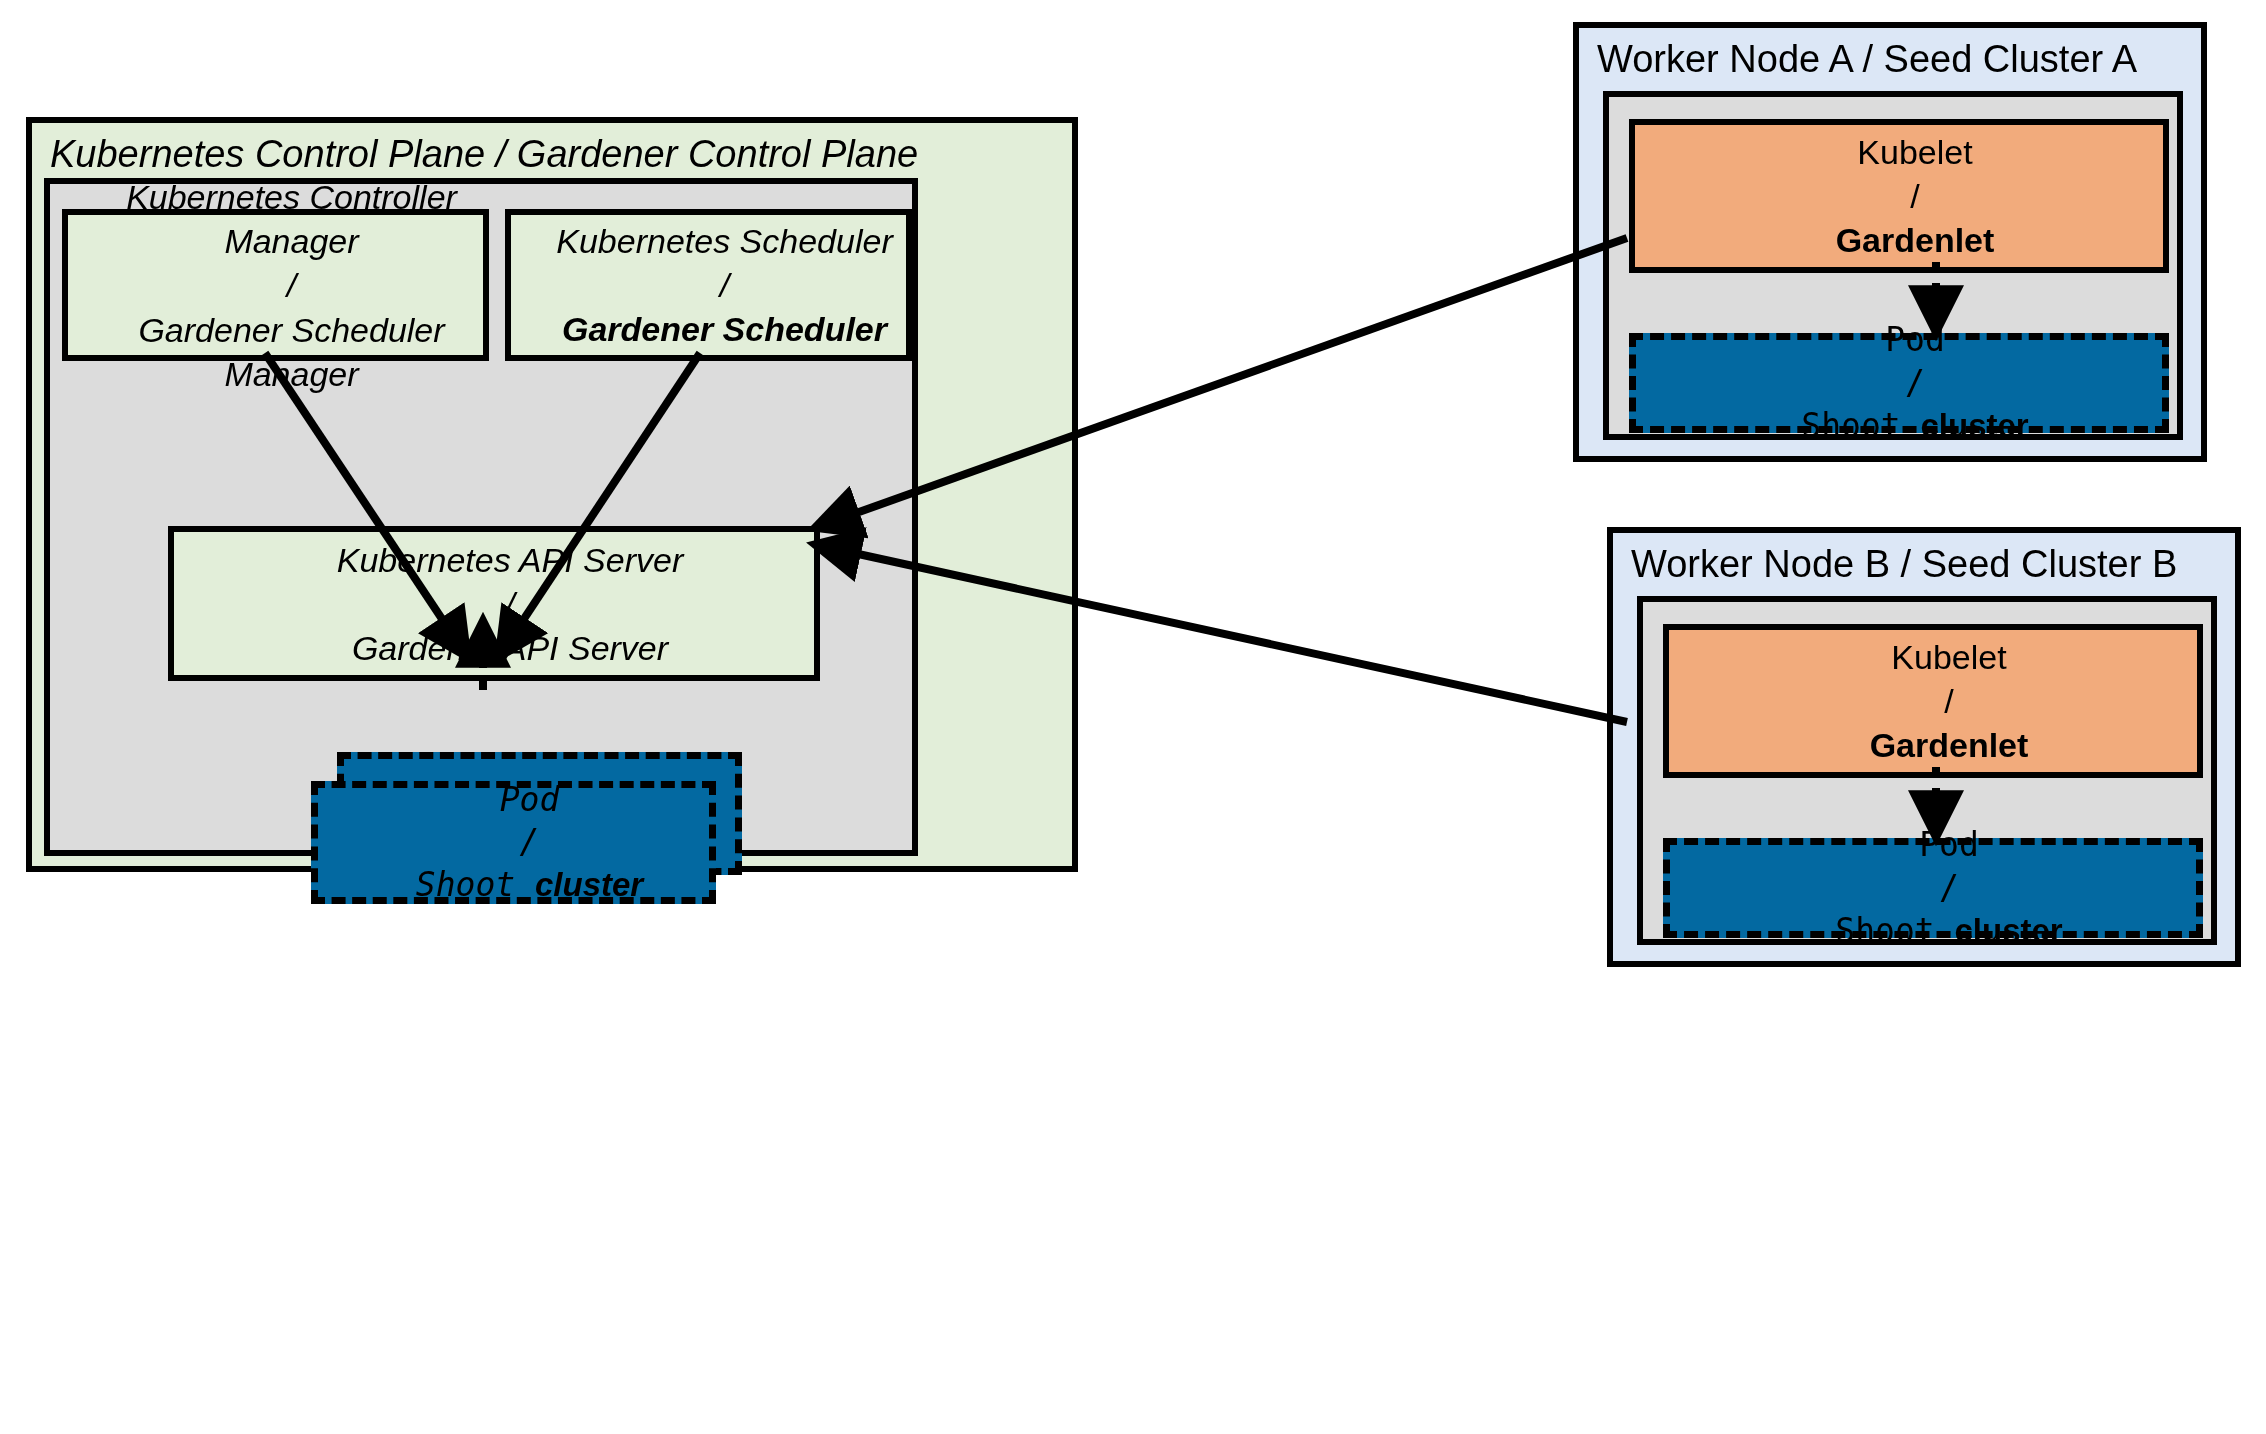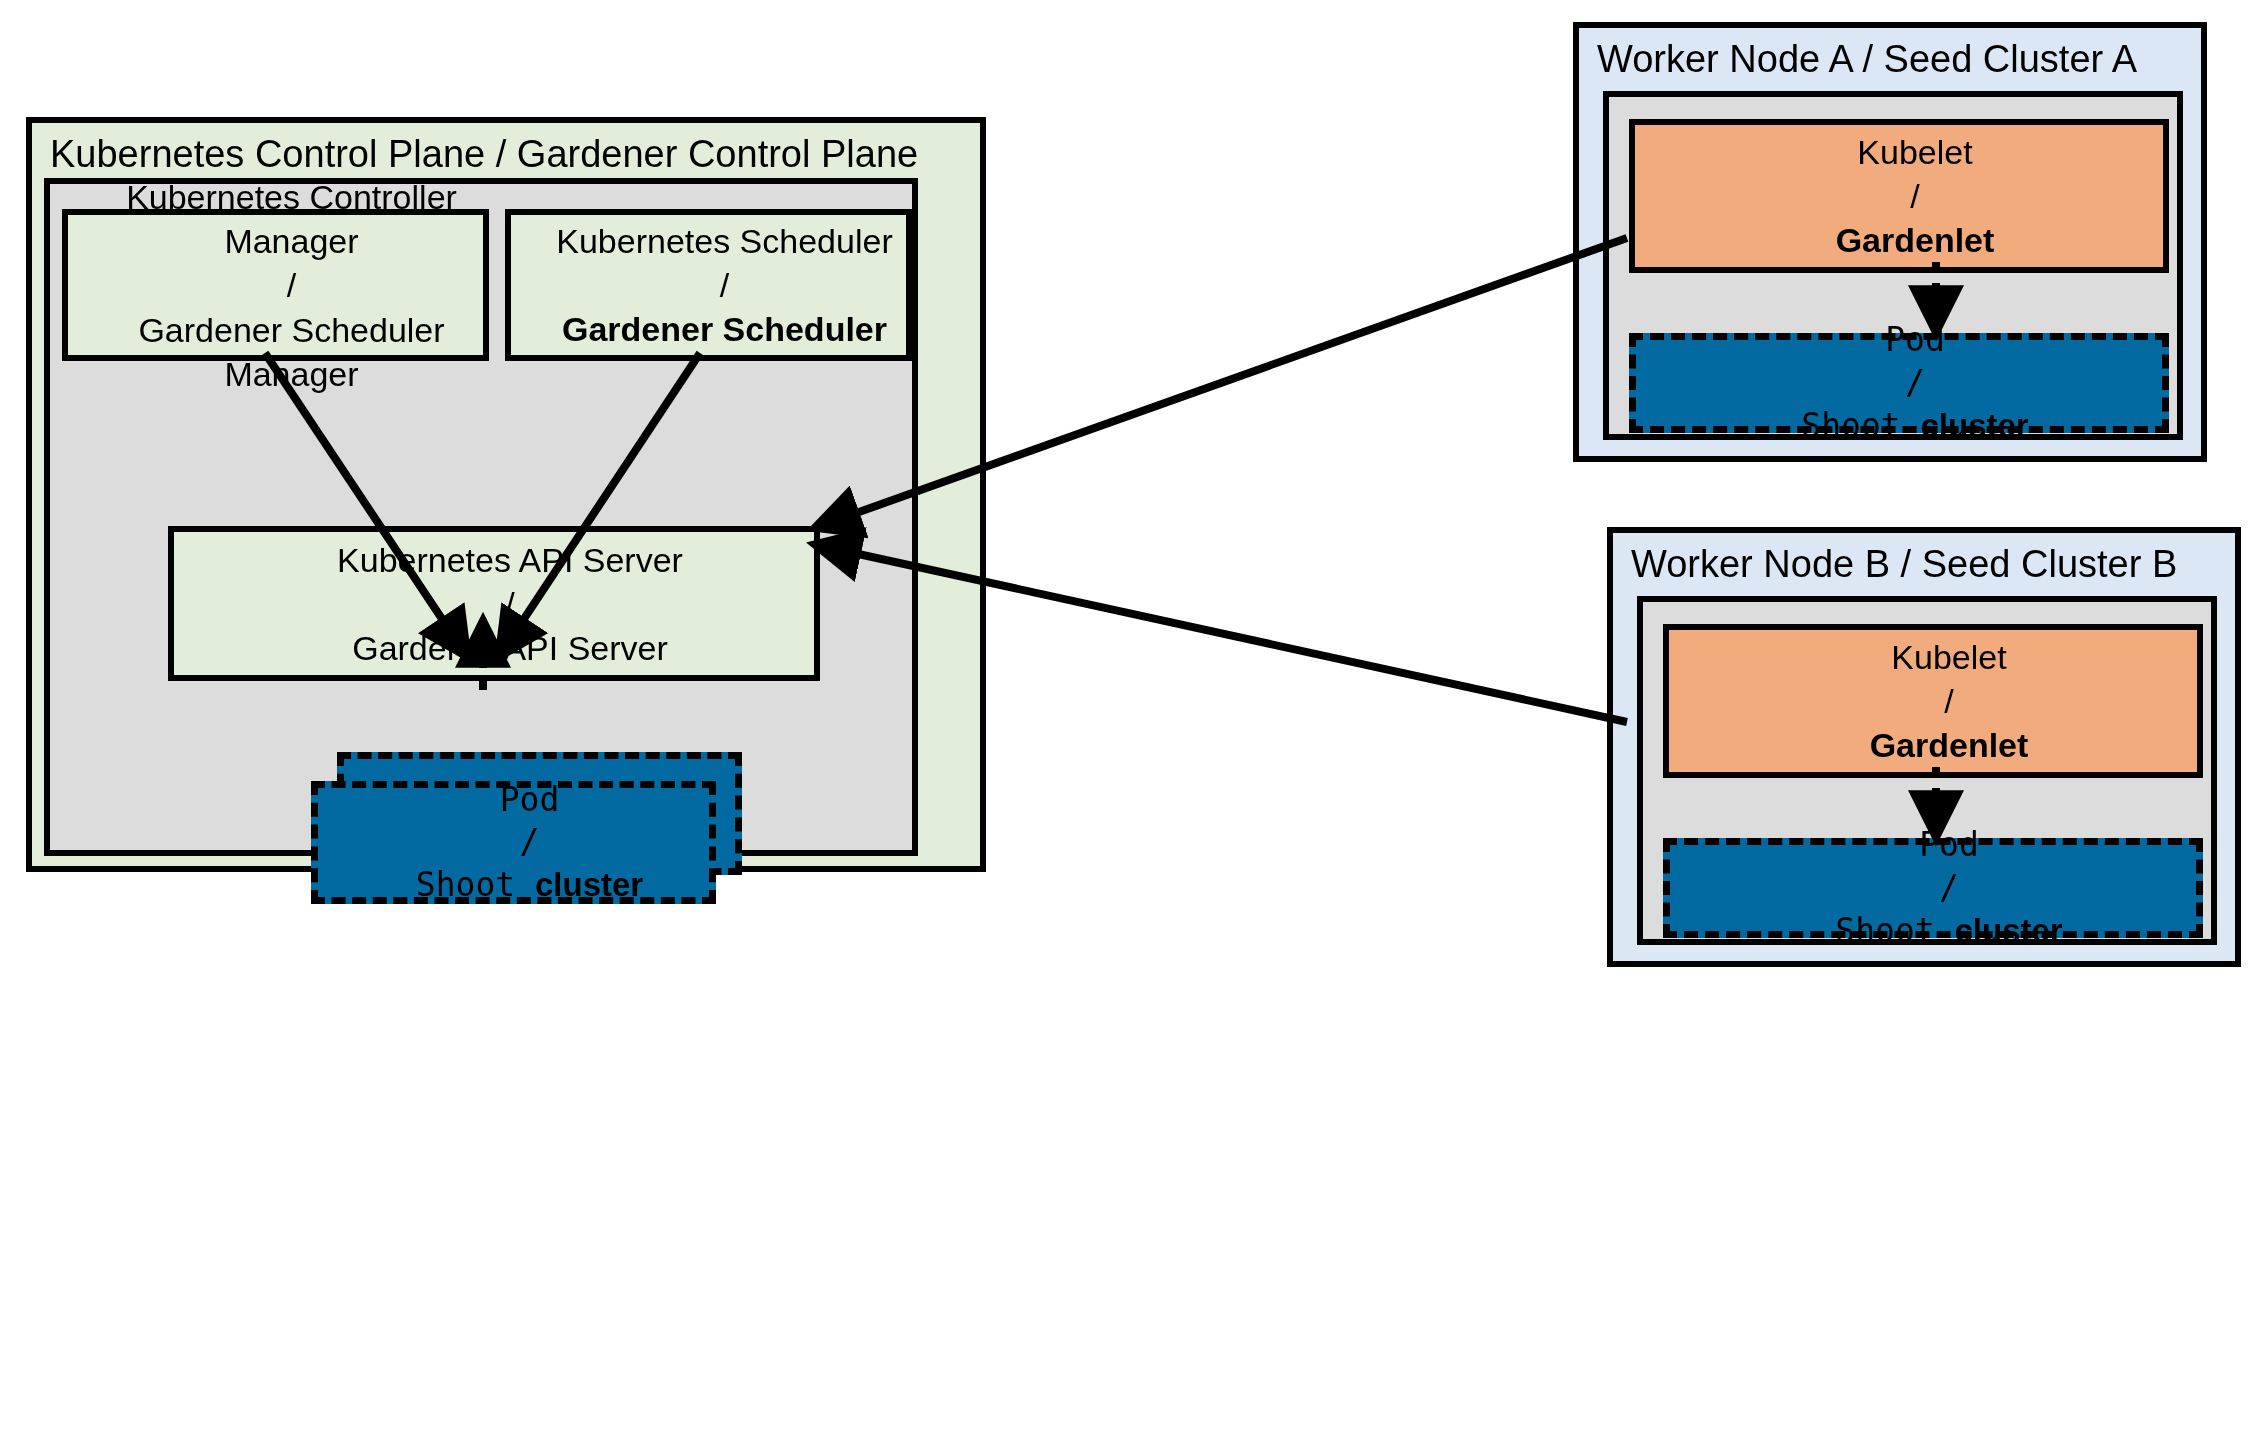"Kubernetes Control Plane / Gardener" div.box { font-style: none -> italic; width: 960px -> 1052px }
